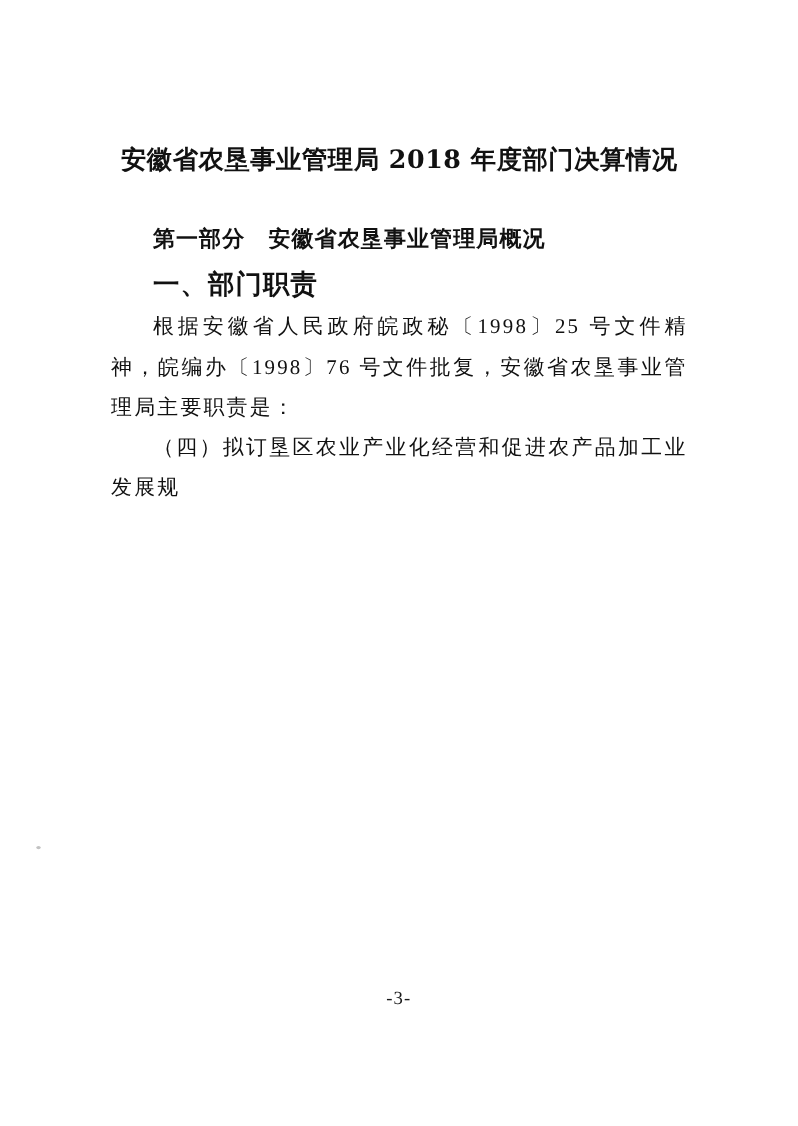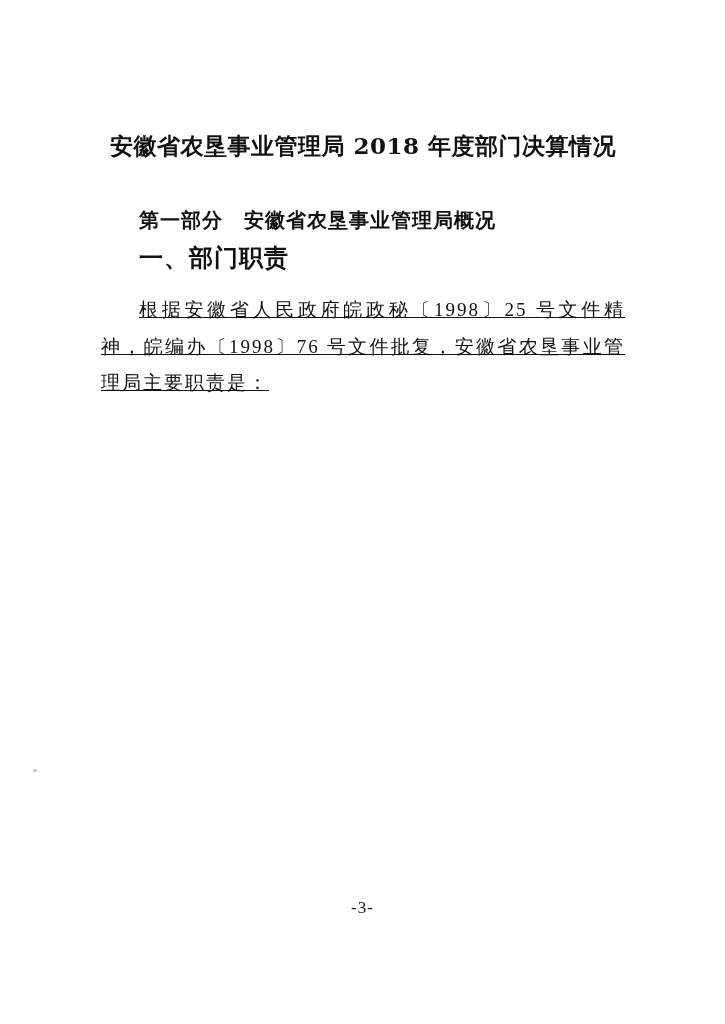"第一部分 安徽省农垦事业管理局概况" .part-heading { font-family: Liberation Sans, sans-serif -> Liberation Mono, monospace }
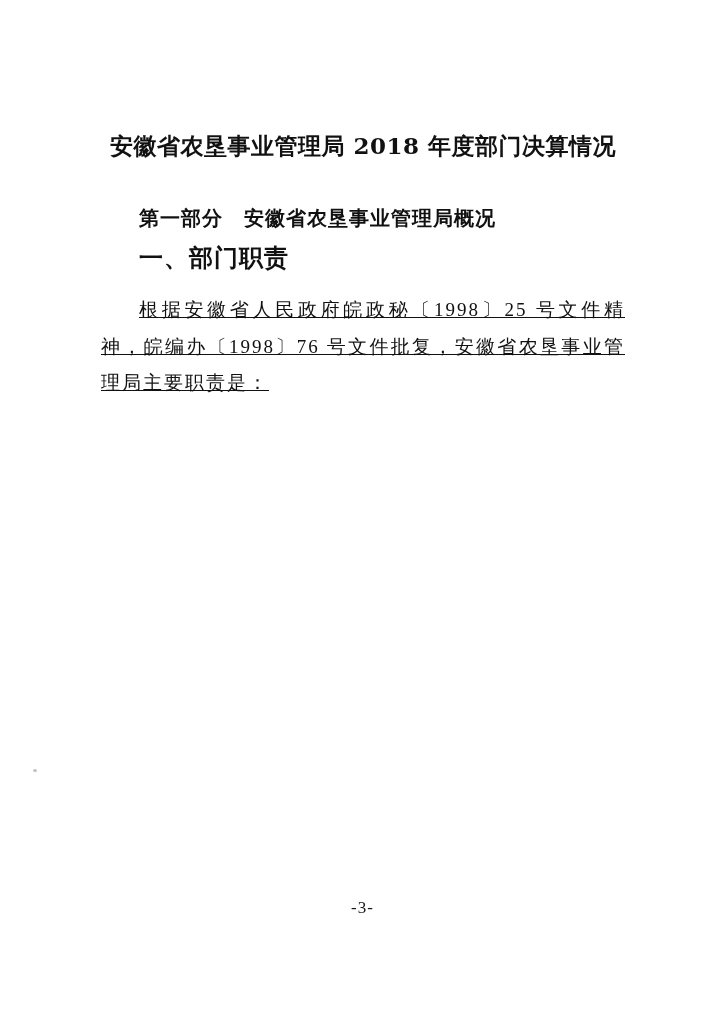"根据安徽省人民政府皖政秘〔1998〕25 号文件精神，皖编办〔1998〕76" .body-text { margin-top: 21px -> 9px; text-decoration: underline -> none }
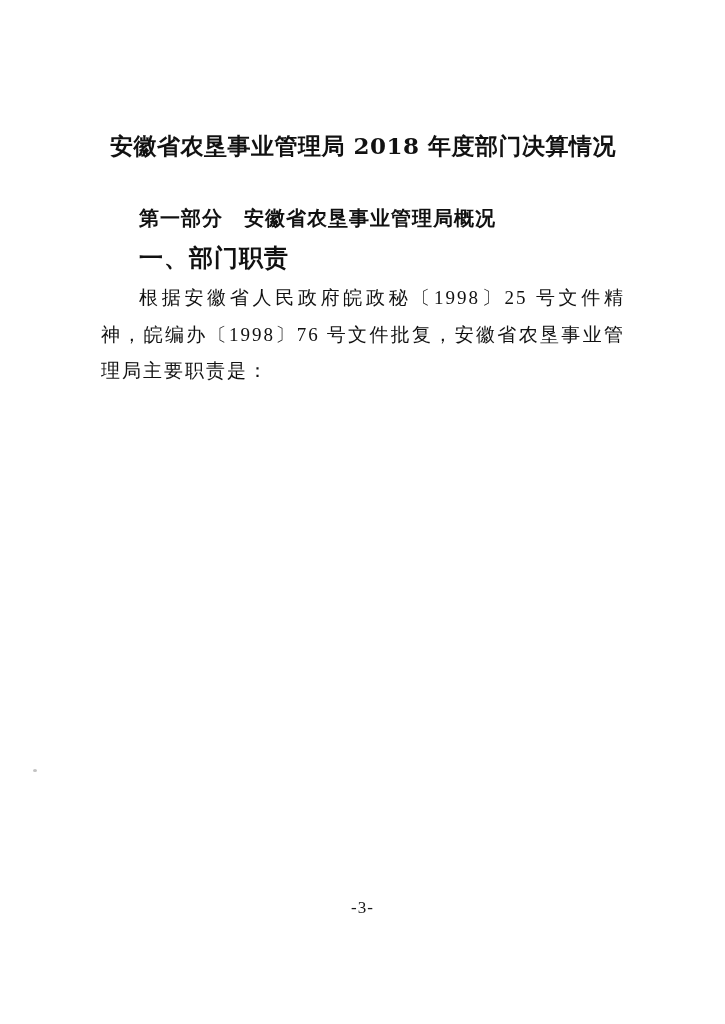"（四）拟订垦区农业产业化经营和促进农产品加工业发展规" p { html: none -> <p>（四）拟订垦区农业产业化经营和促进农产品加工业发展规</p> }
